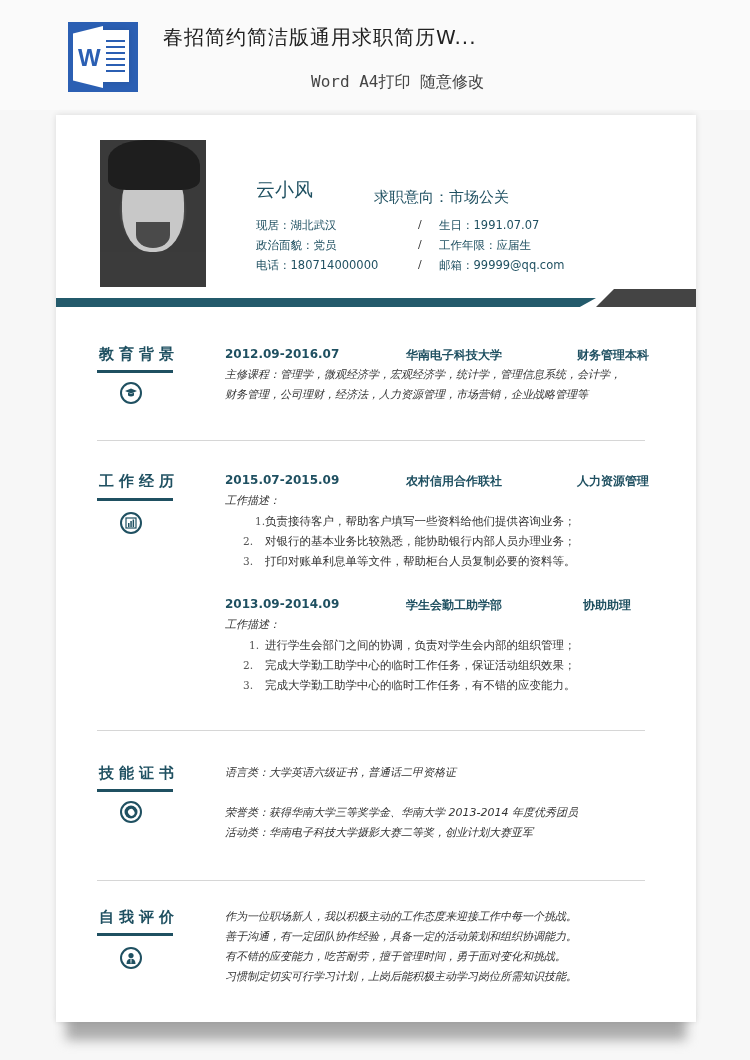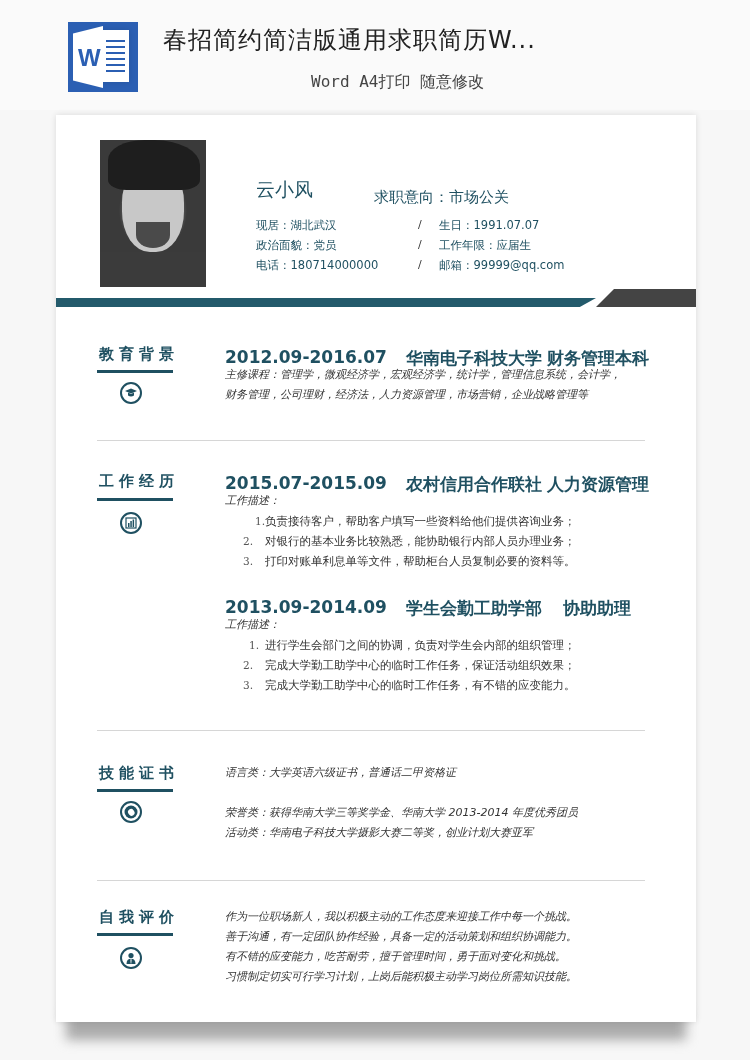"春招简约简洁版通用求职简历W..." .banner-title { font-size: 24px -> 20px }
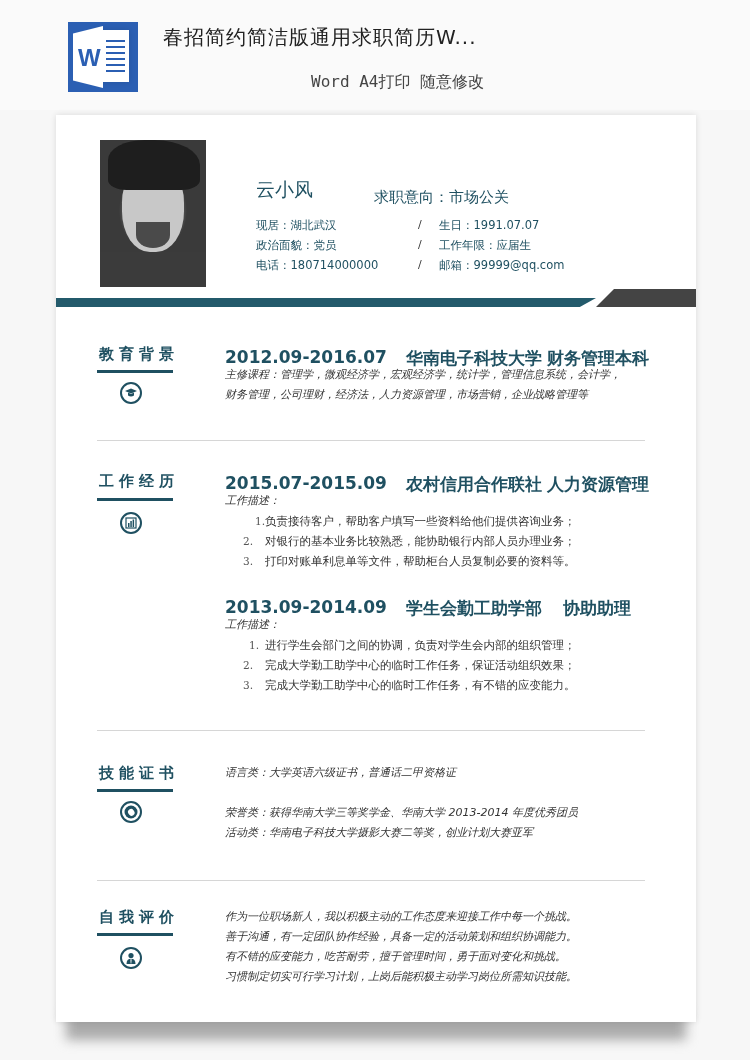"2012.09-2016.07" .row-head { font-size: 17px -> 12px }
